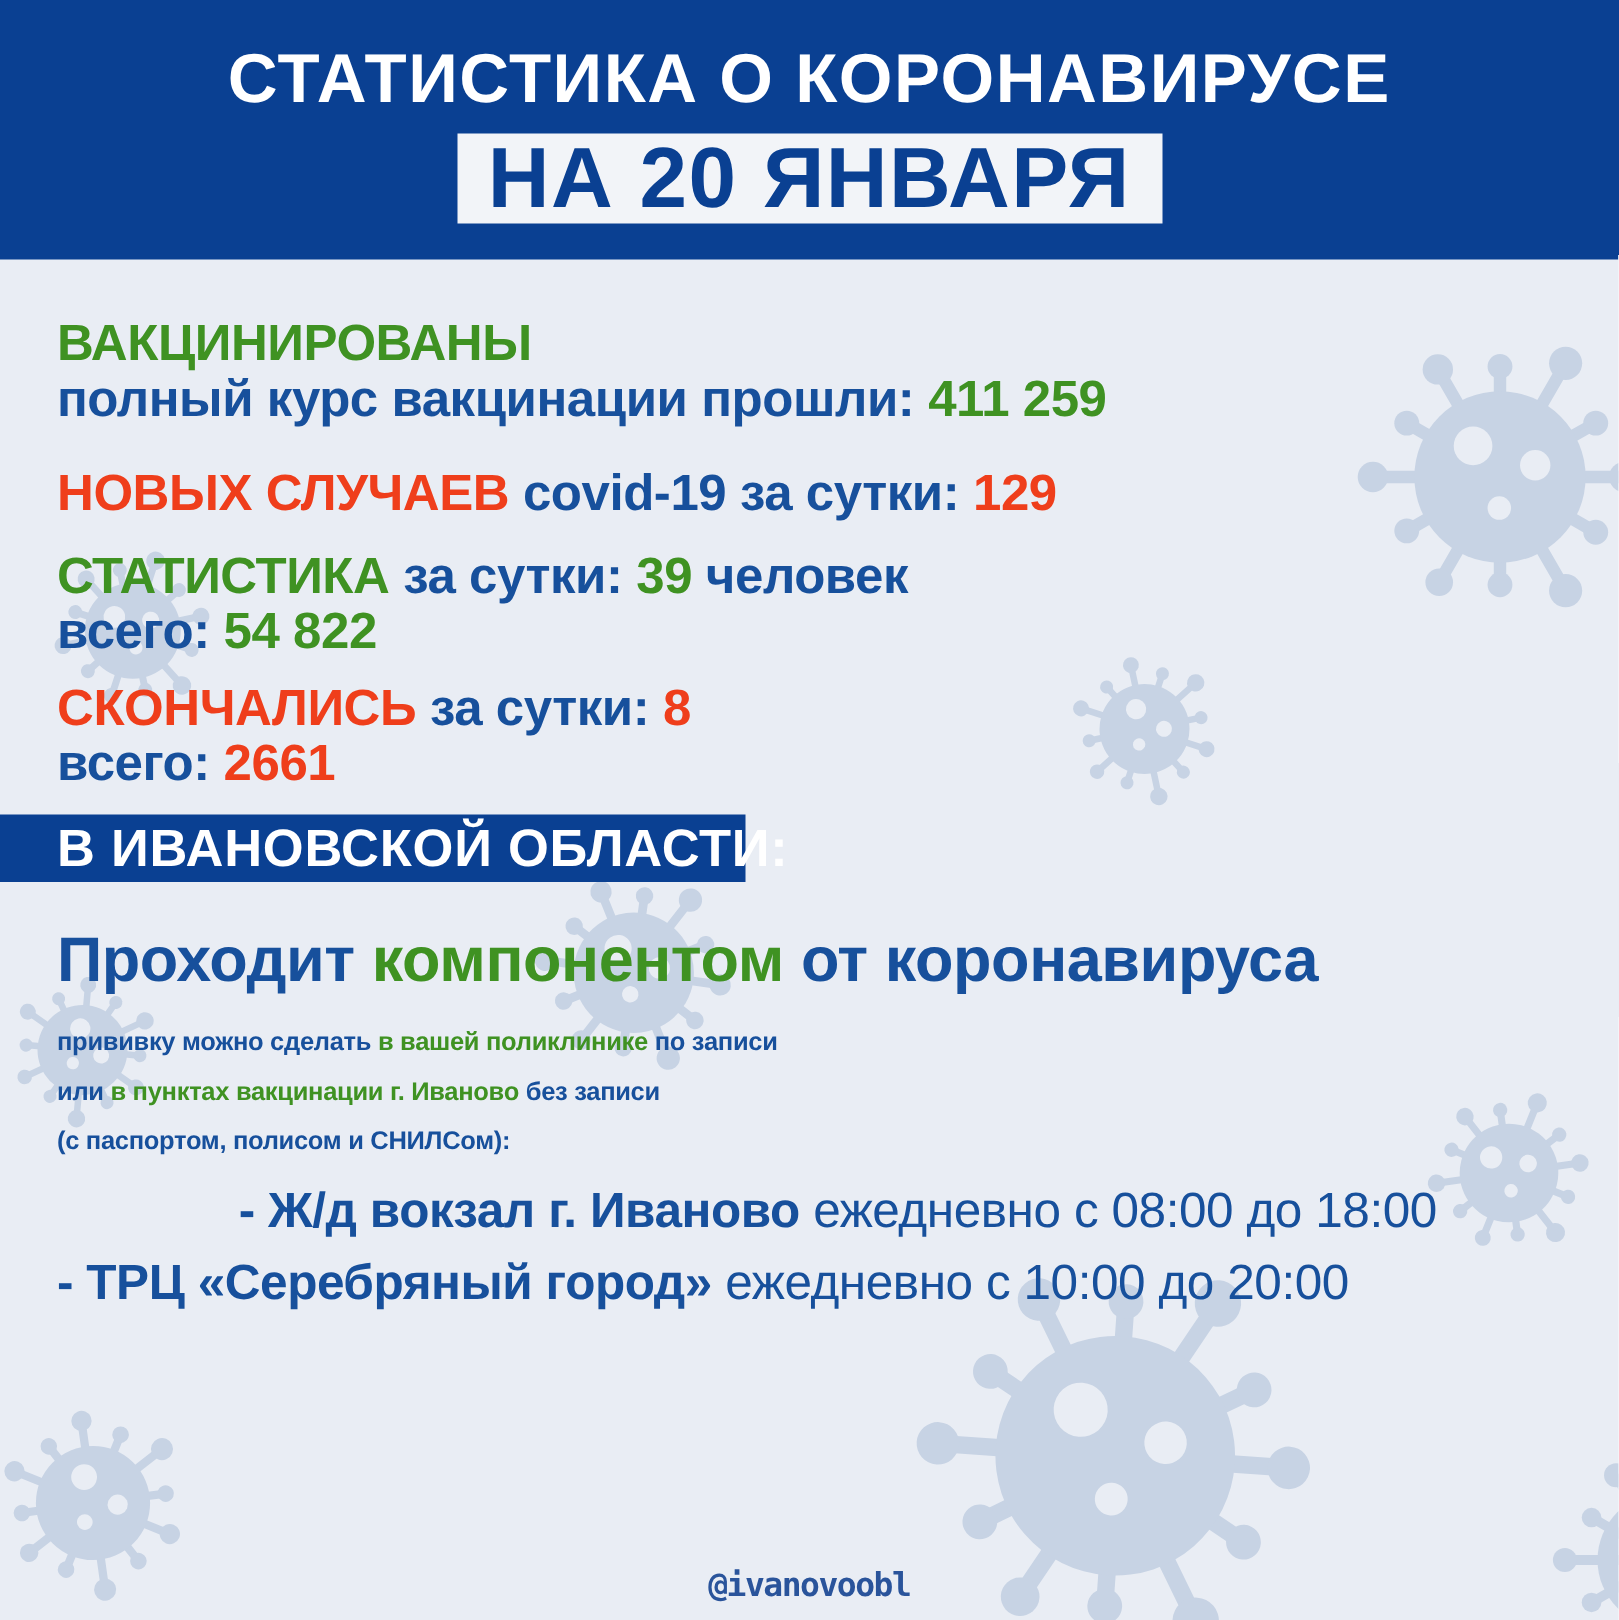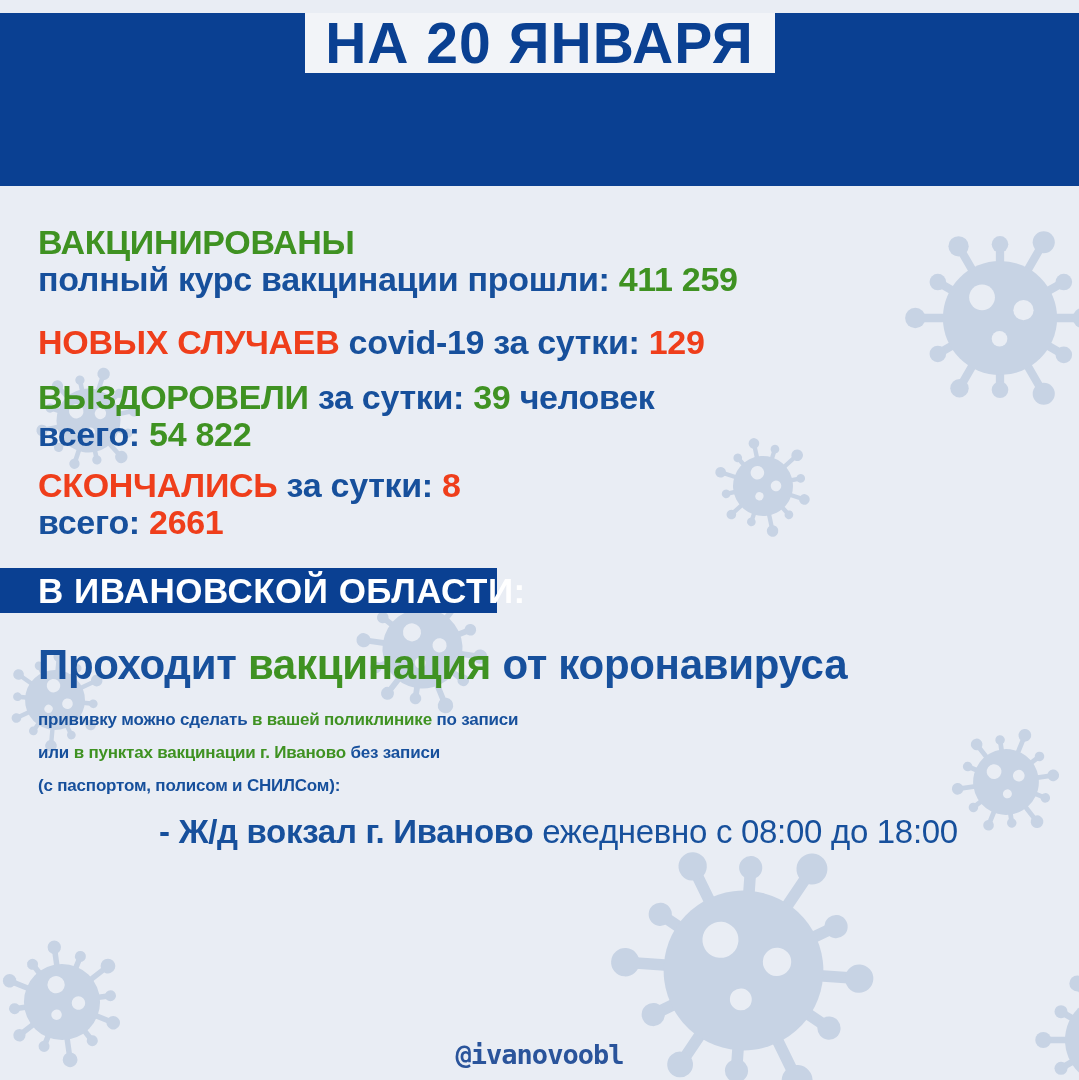"СТАТИСТИКА О КОРОНАВИРУСЕ" div.page-title { html: none -> <div>СТАТИСТИКА О КОРОНАВИРУСЕ</div> }
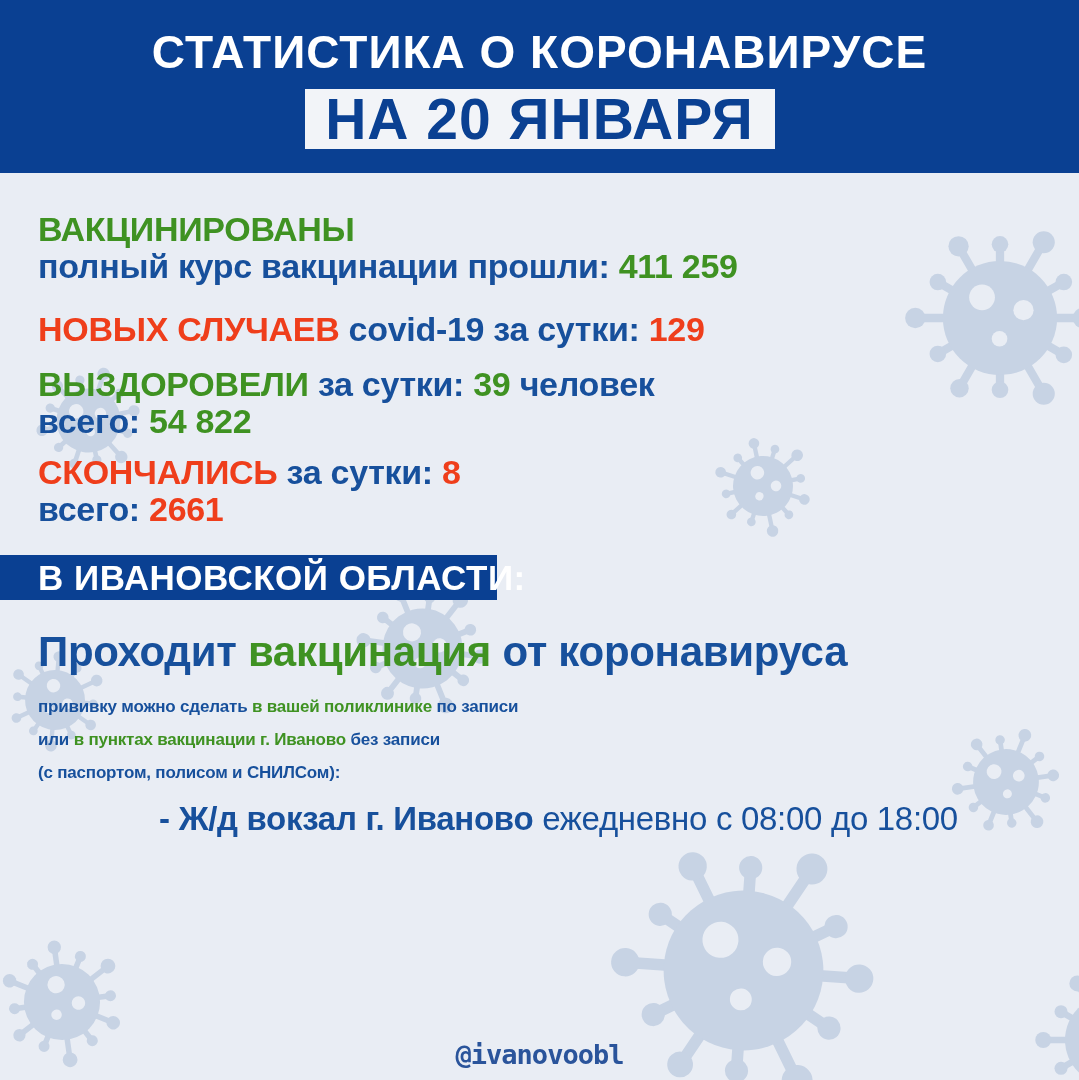"ВЫЗДОРОВЕЛИ" span.t-green { text: ВЫЗДОРОВЕЛИ -> СТАТИСТИКА }
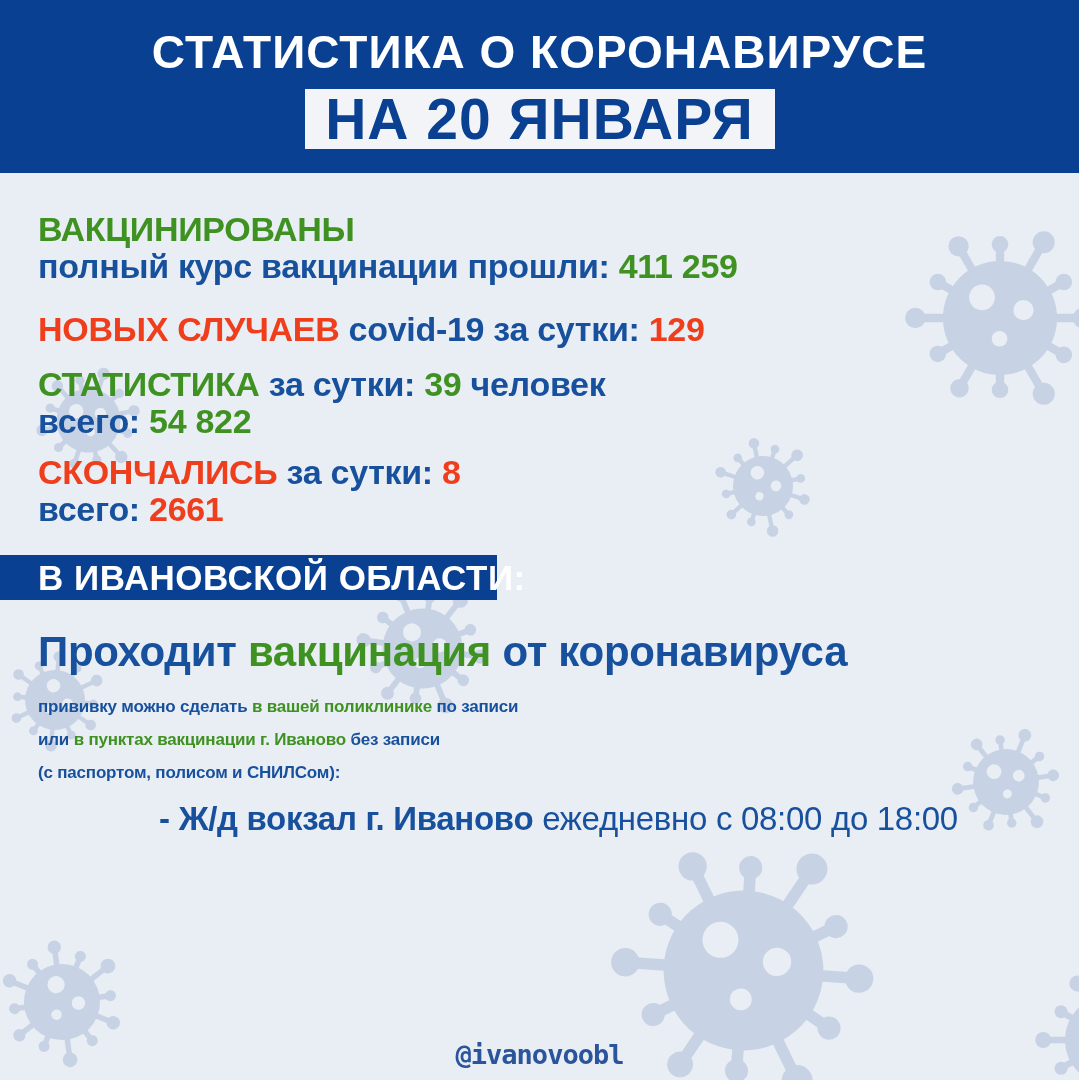"В ИВАНОВСКОЙ ОБЛАСТИ:" .region-bar { margin-top: 27px -> 15px }
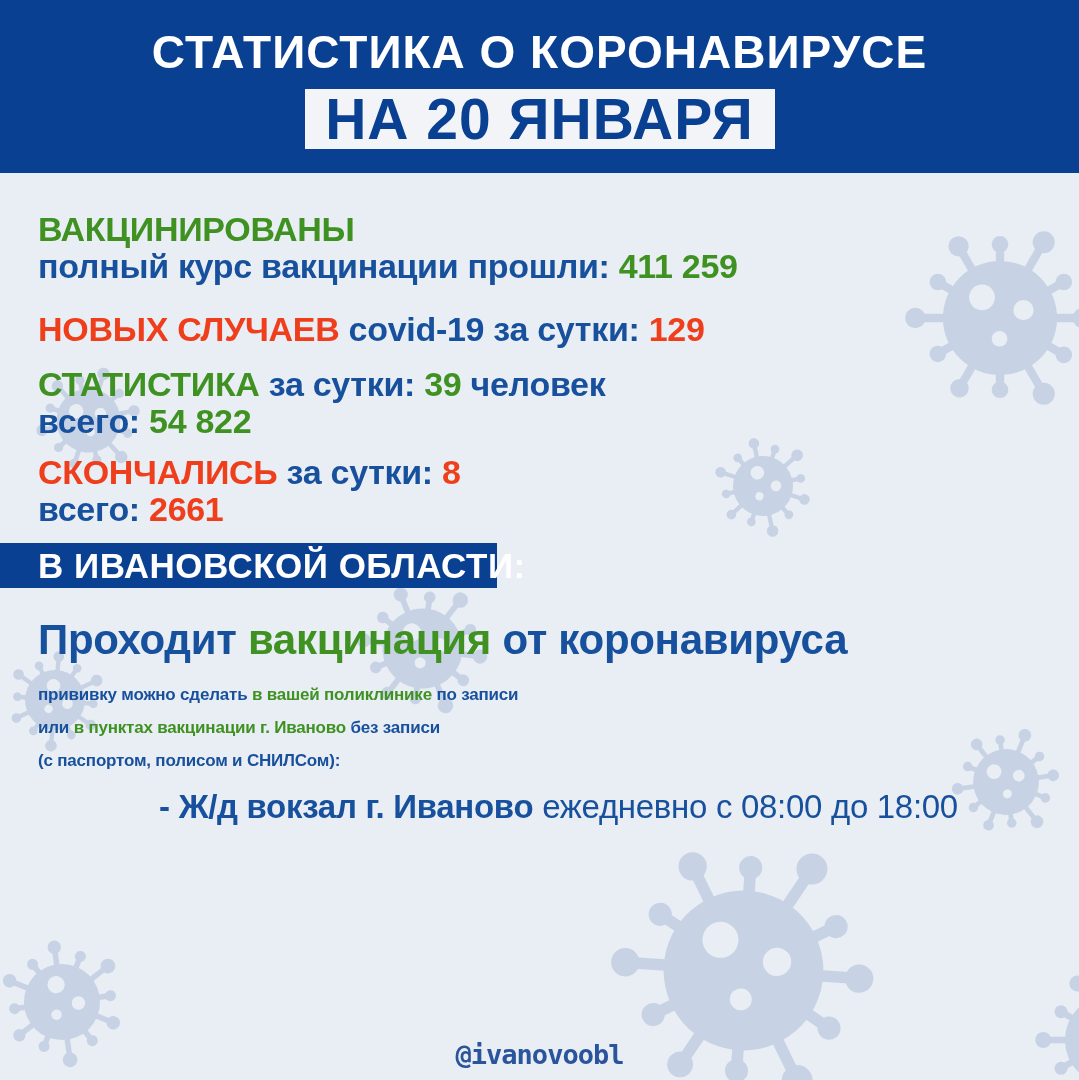"вакцинация" span.t-green { text: вакцинация -> компонентом }
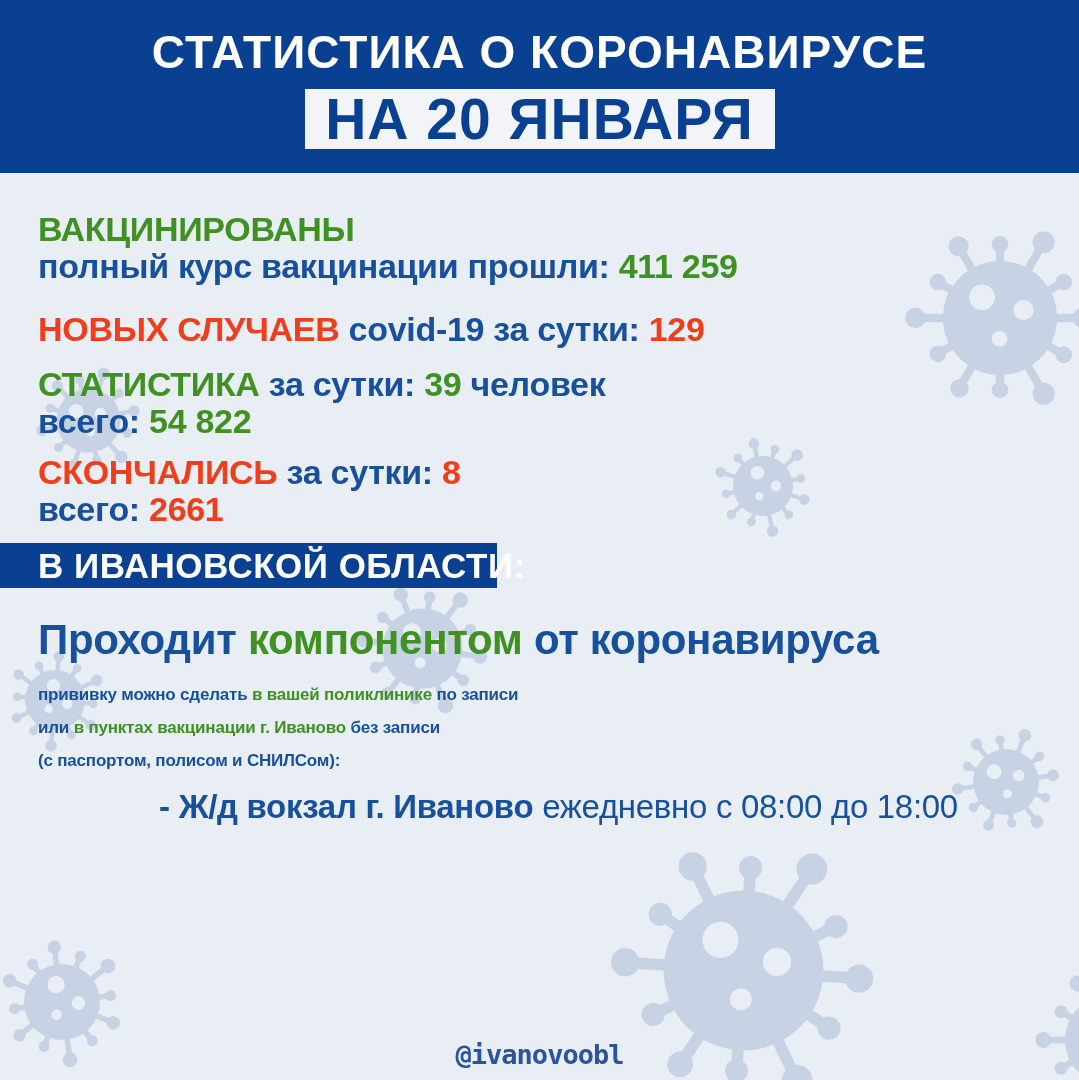"- ТРЦ «Серебряный город» ежедневно" div.bullet { html: none -> <div> <span>- ТРЦ «Серебряный город»</span> <span>ежедневно с 10:00 до 20:00</span> </div> }
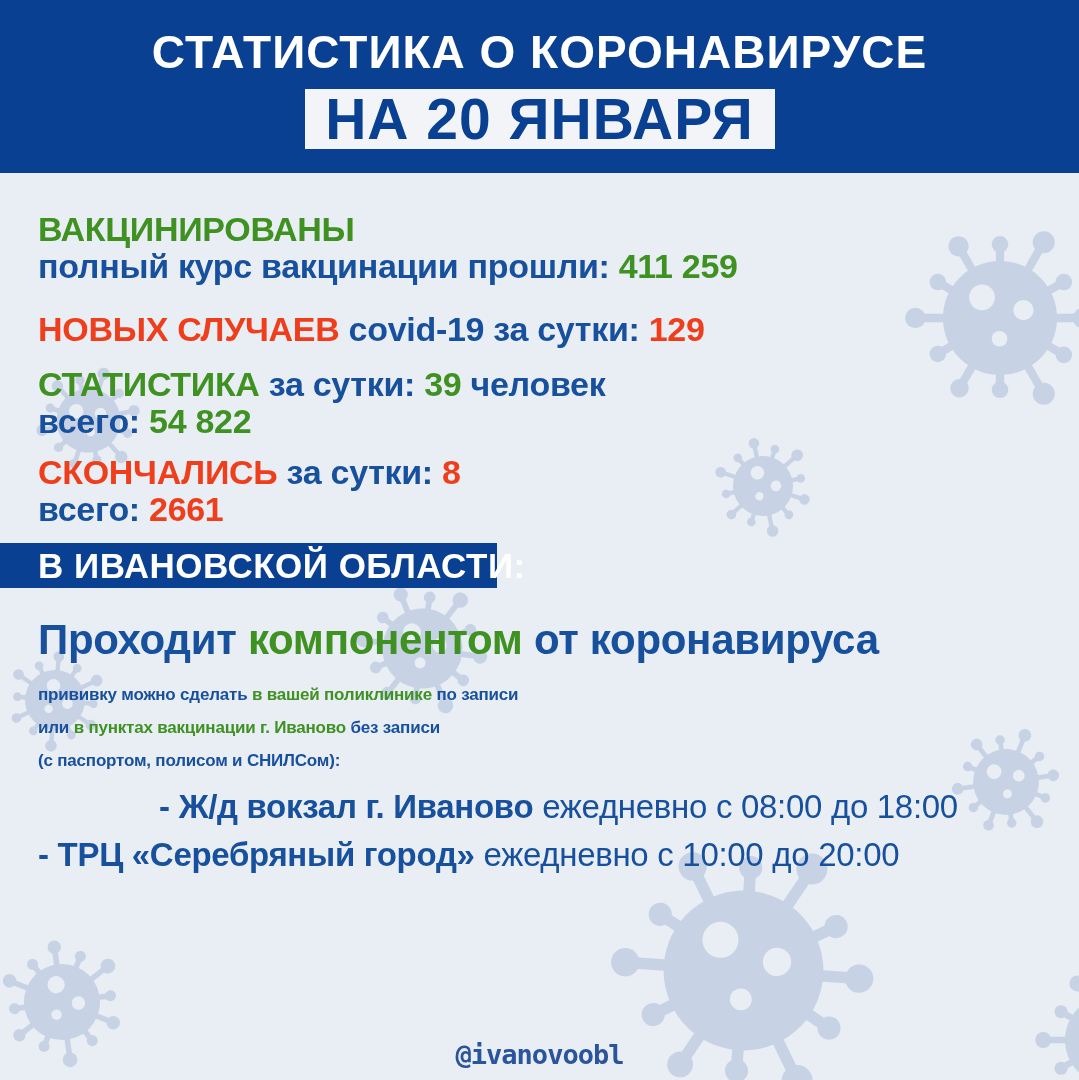"@ivanovoobl" .footer { font-size: 27px -> 22px }
